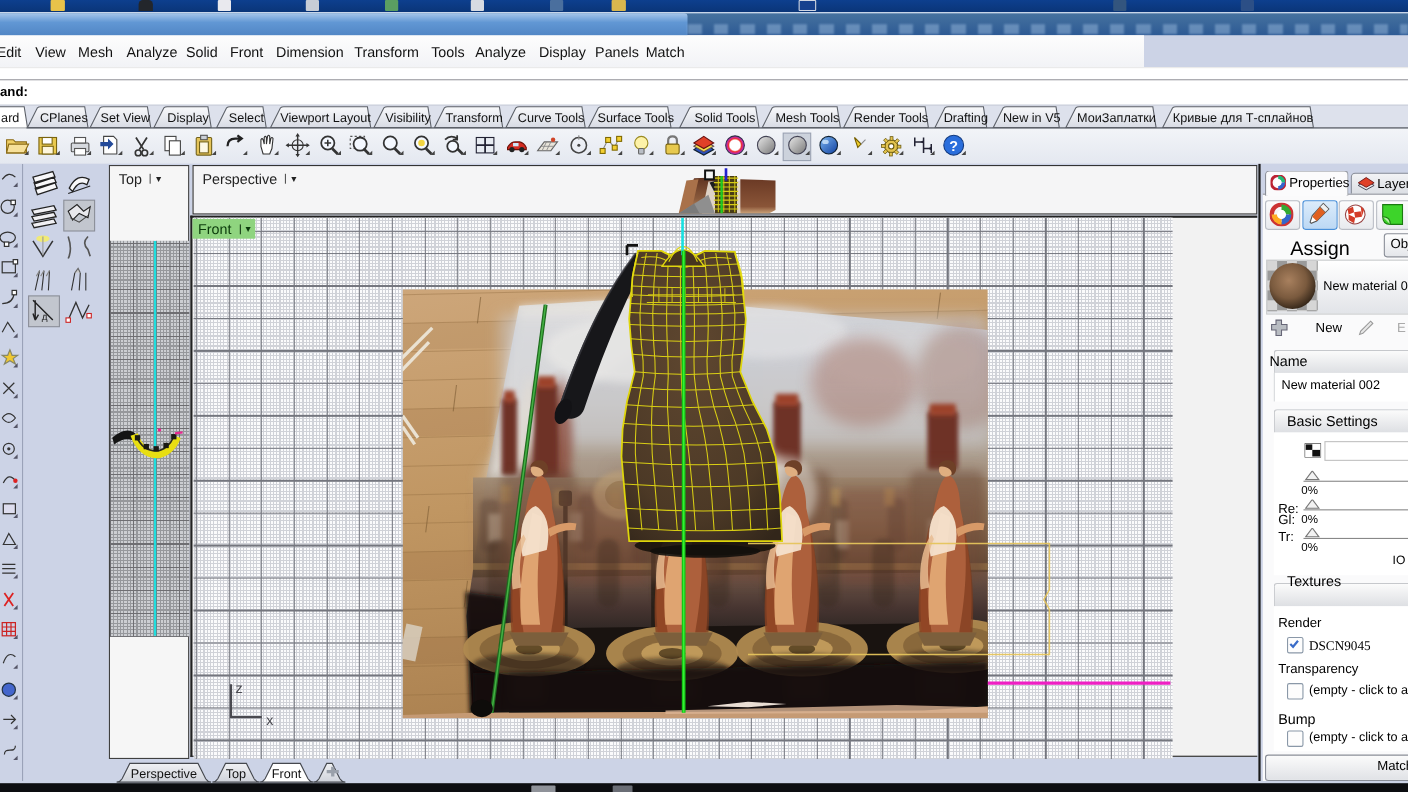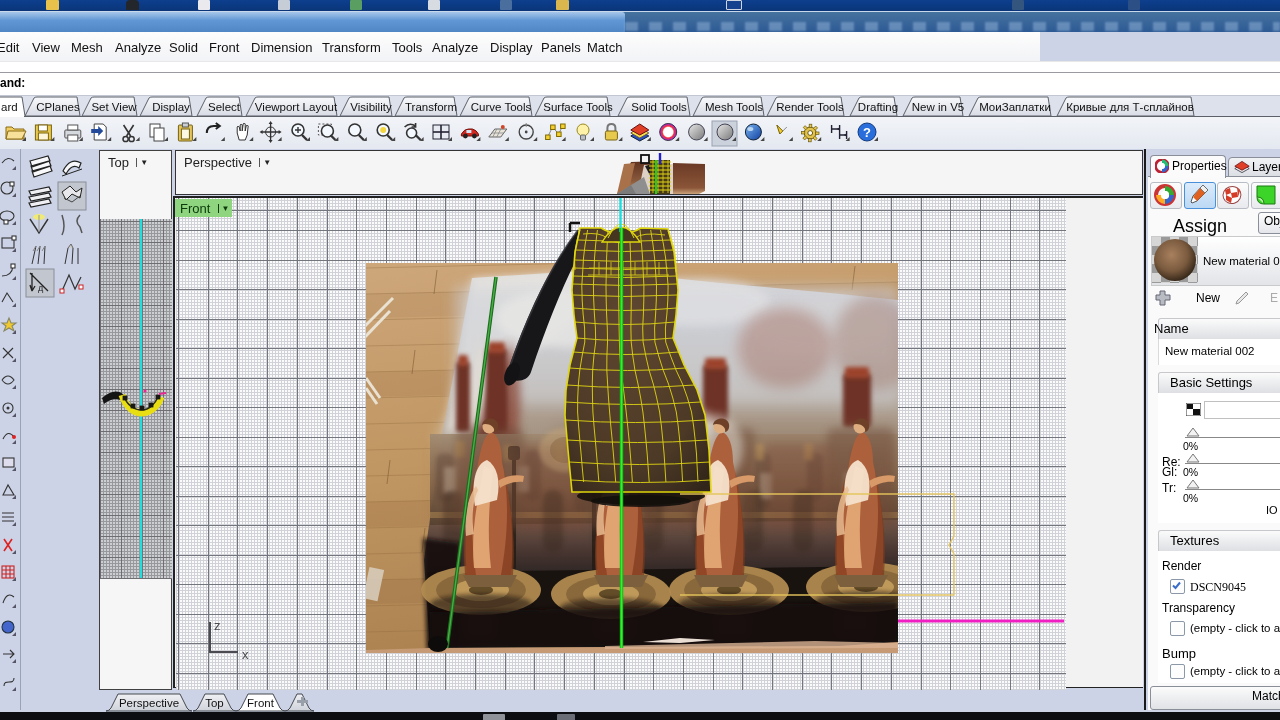"Textures" div { top: 384px -> 372px }
